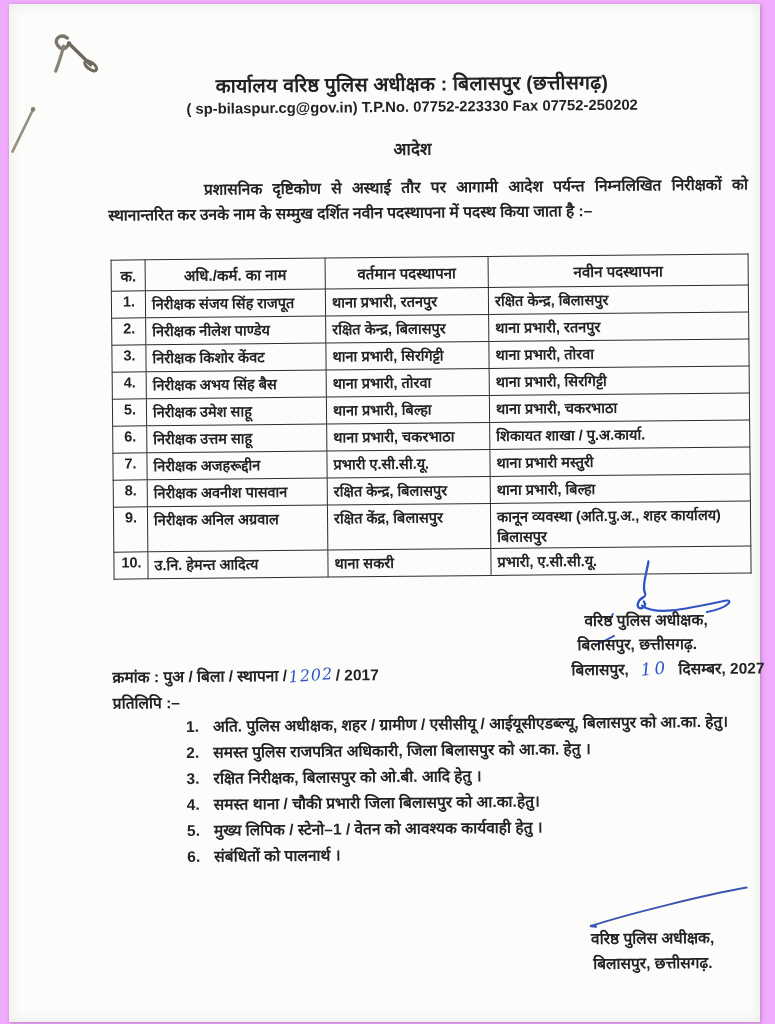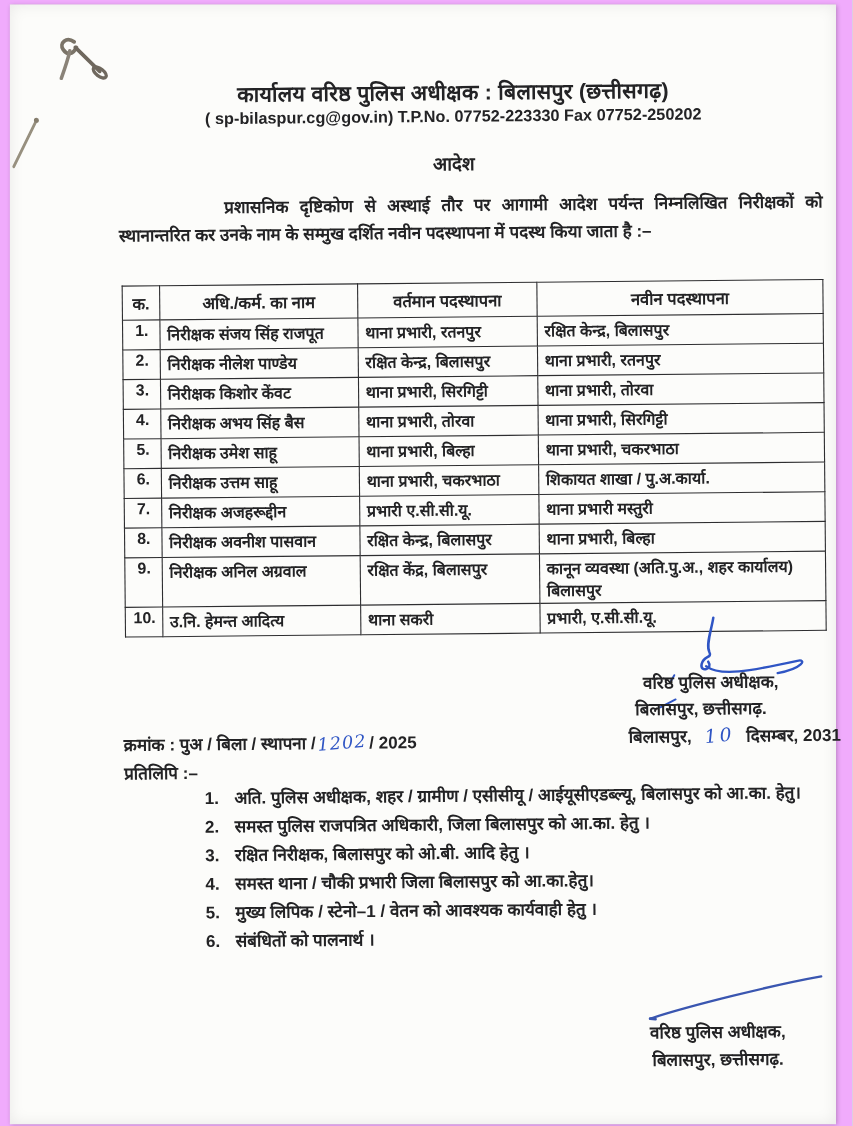"/ 2025" span { text: 2025 -> 2017 }
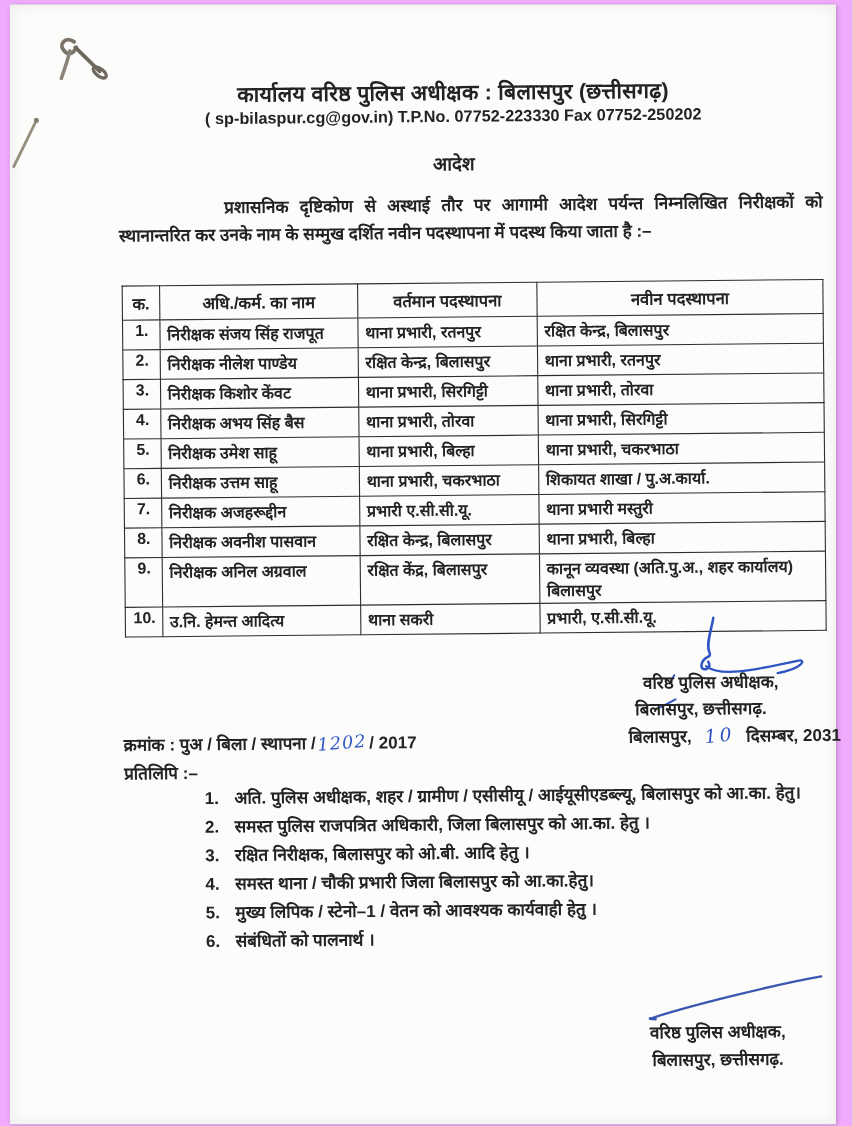"दिसम्बर, 2031" span { text: 2031 -> 2027 }
